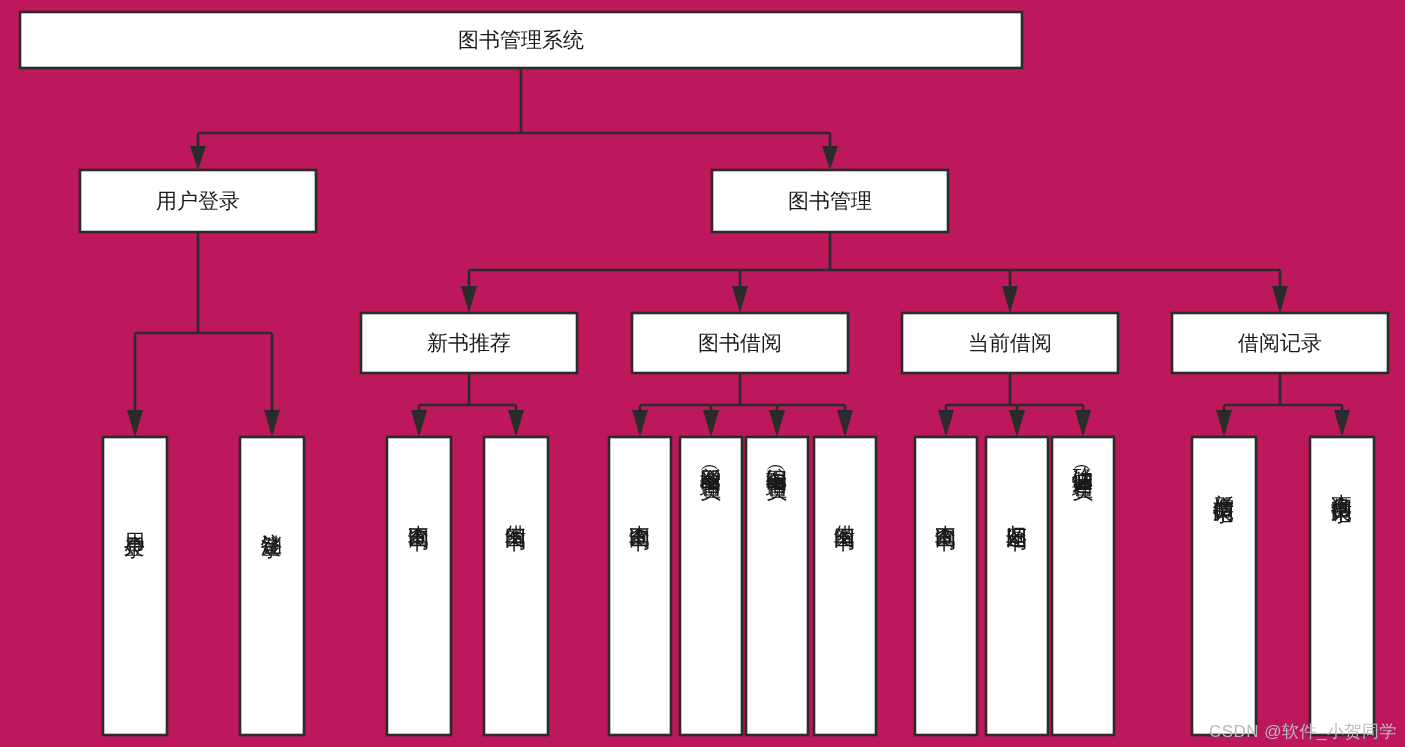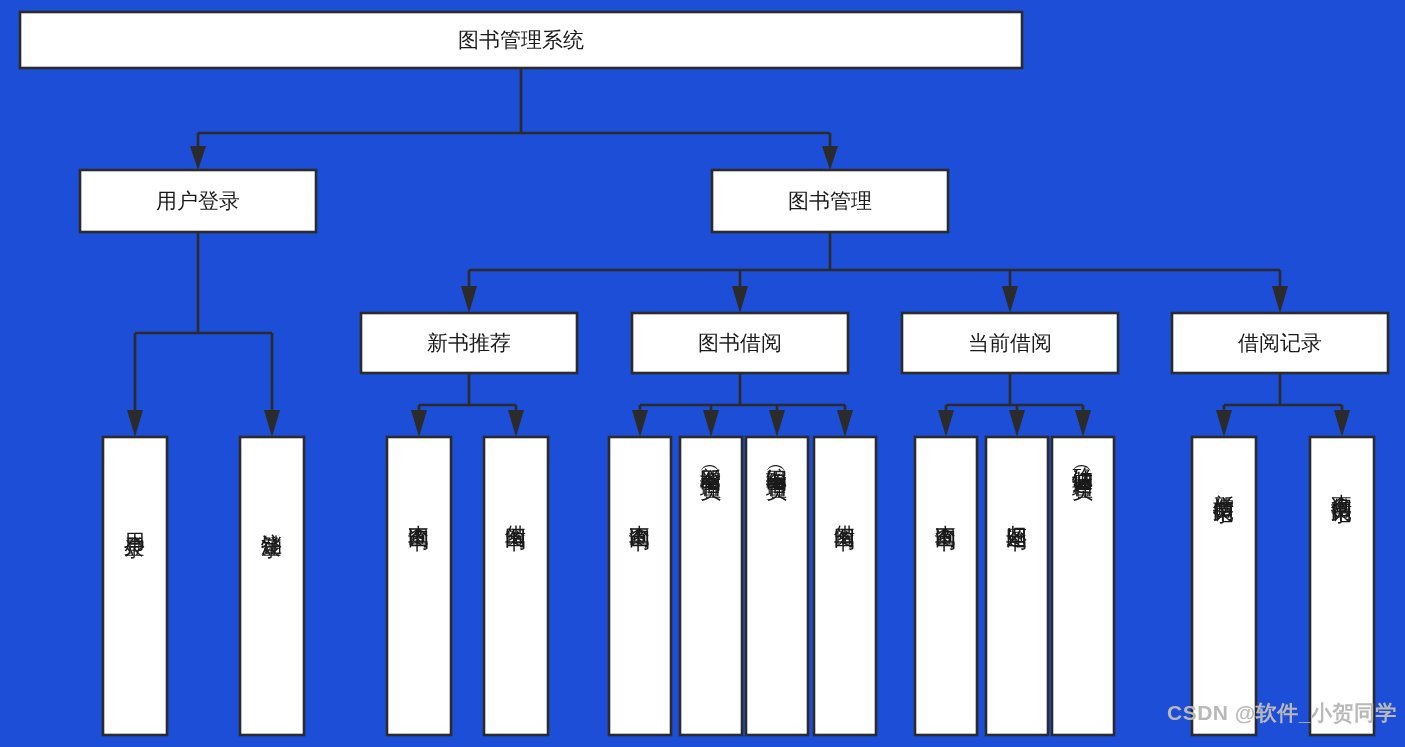"图书管理系统" #diagram-root { background: #1d4ed8 -> #be185d }
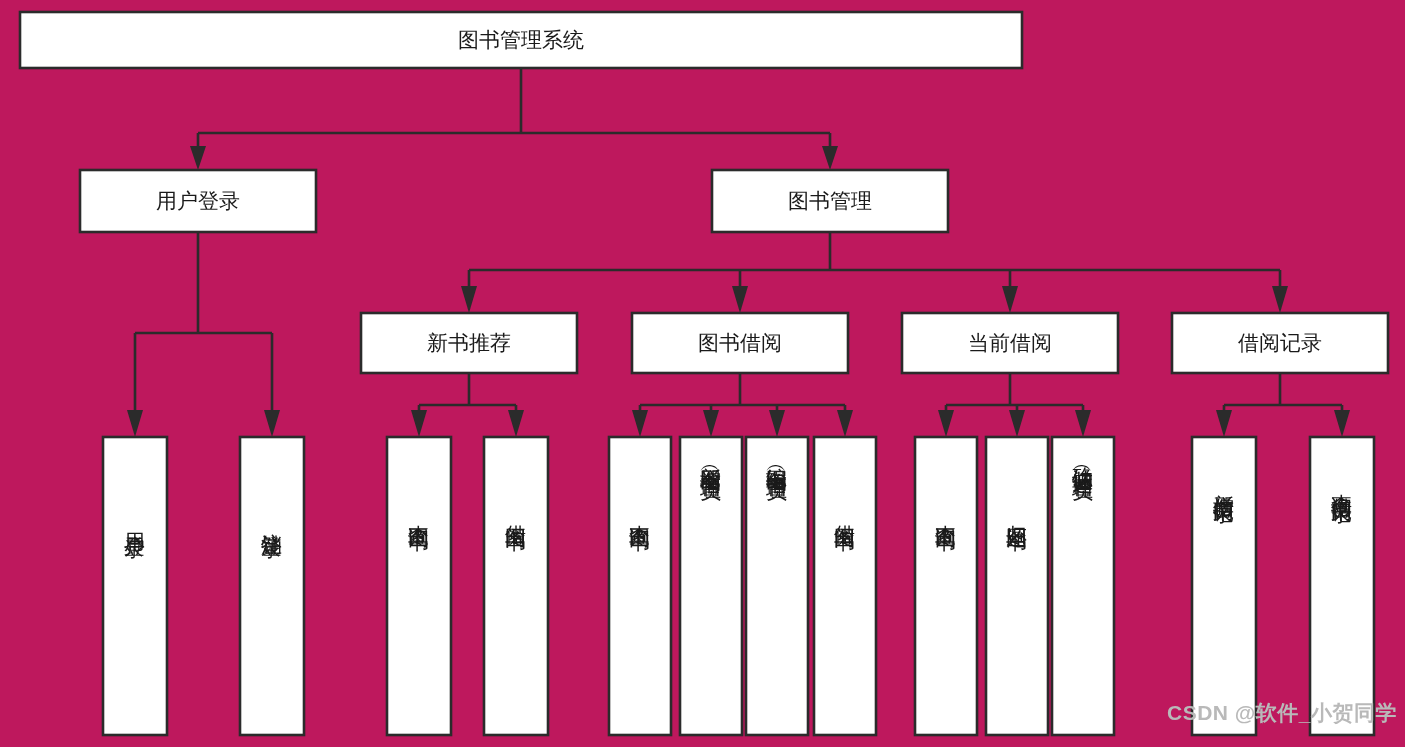"CSDN @软件_小贺同学" .watermark-text { bottom: 20px -> 4px; font-size: 21px -> 17px; font-weight: bold -> none }
